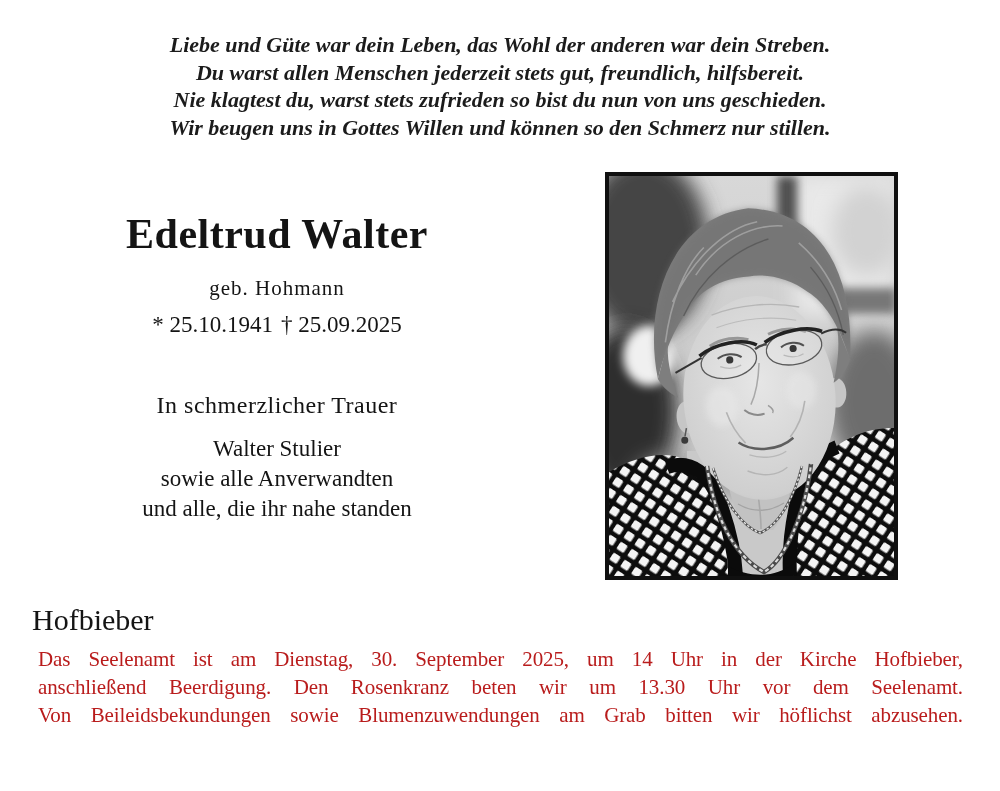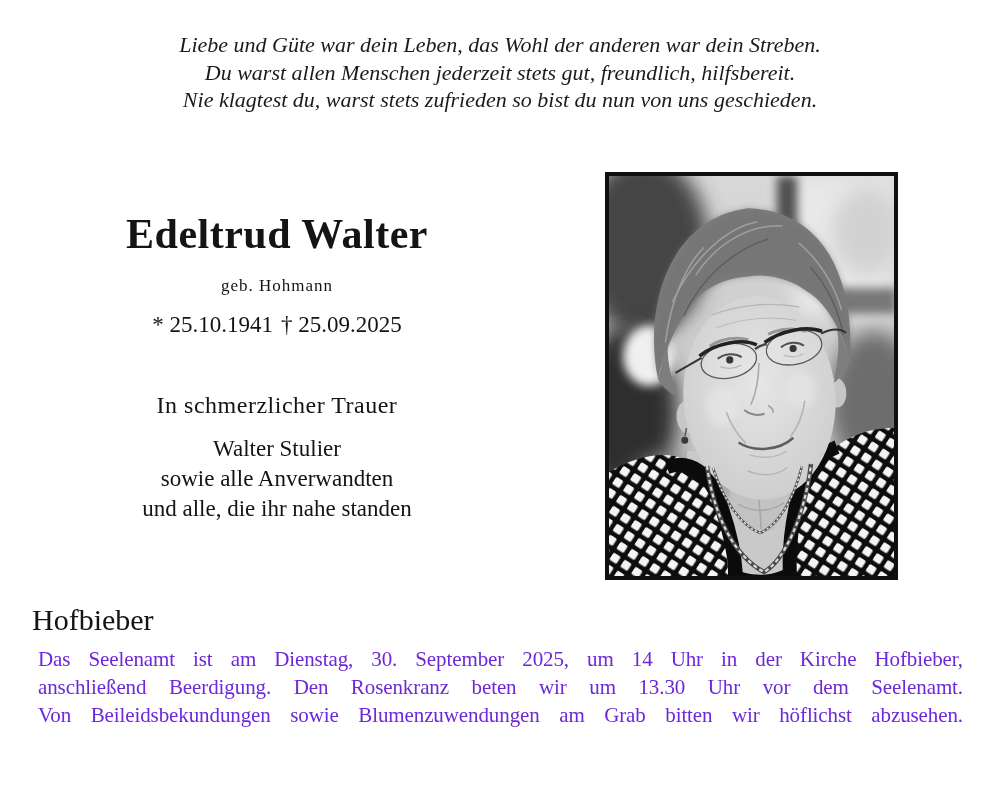"Liebe und Güte war dein" .poem div { font-weight: none -> bold }
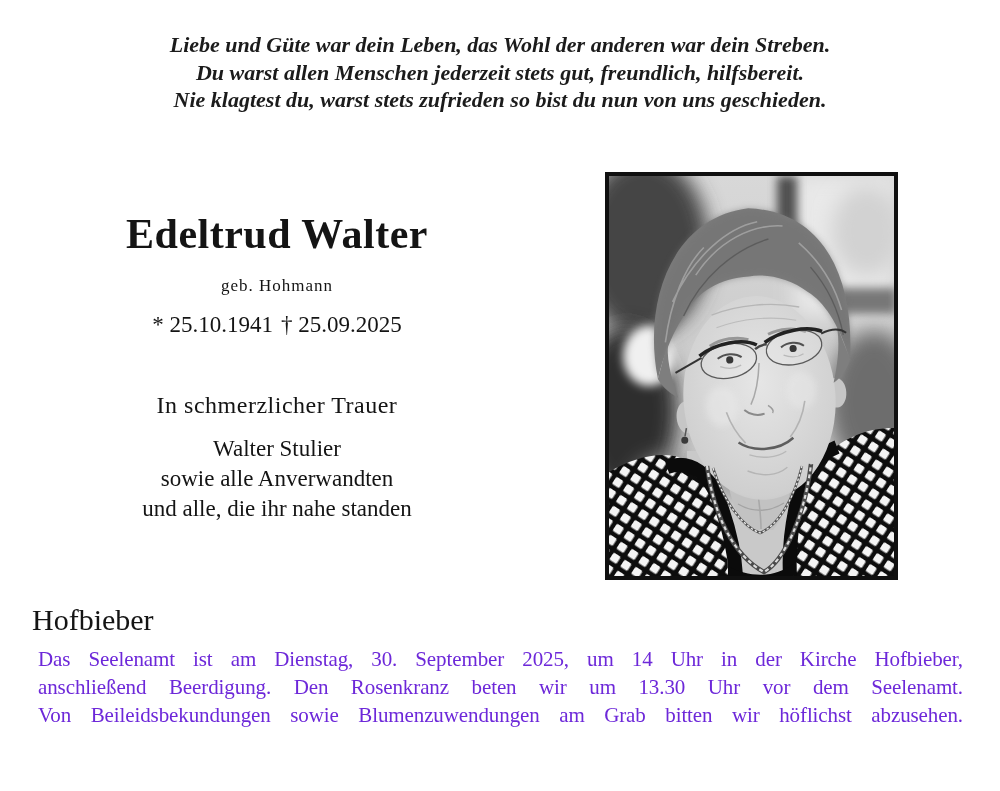"Wir beugen uns in Gottes" div { html: none -> <div>Wir beugen uns in Gottes Willen und können so den Schmerz nur stillen.</div> }
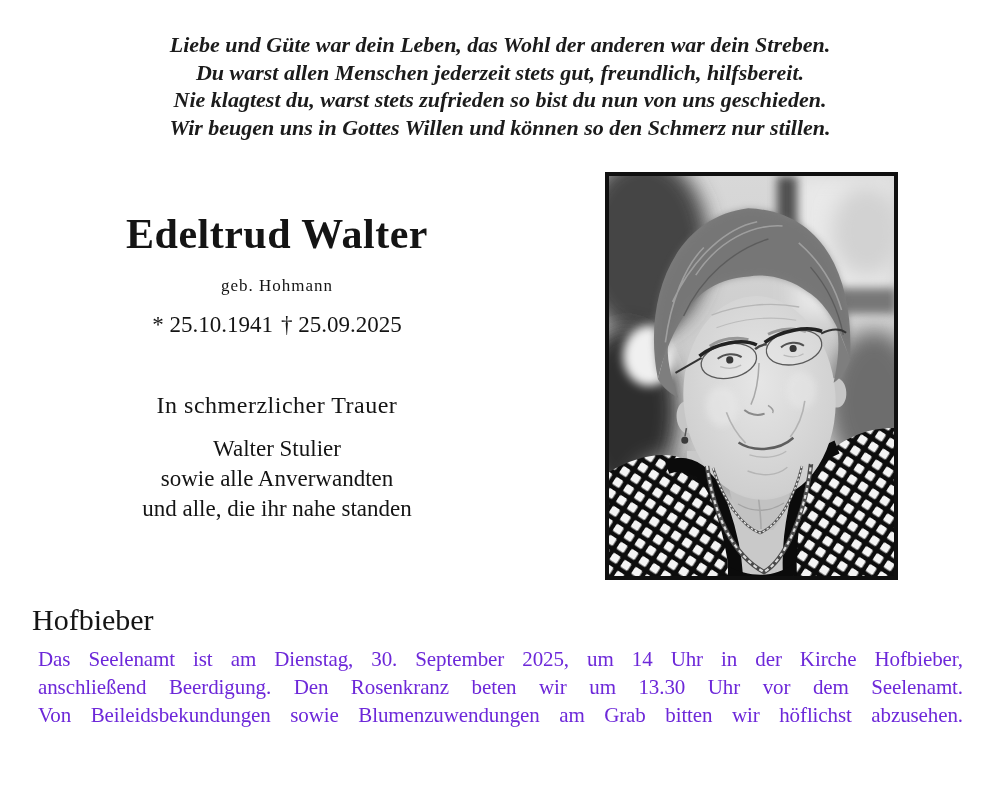"geb. Hohmann" .maiden-name { font-size: 17px -> 21px }
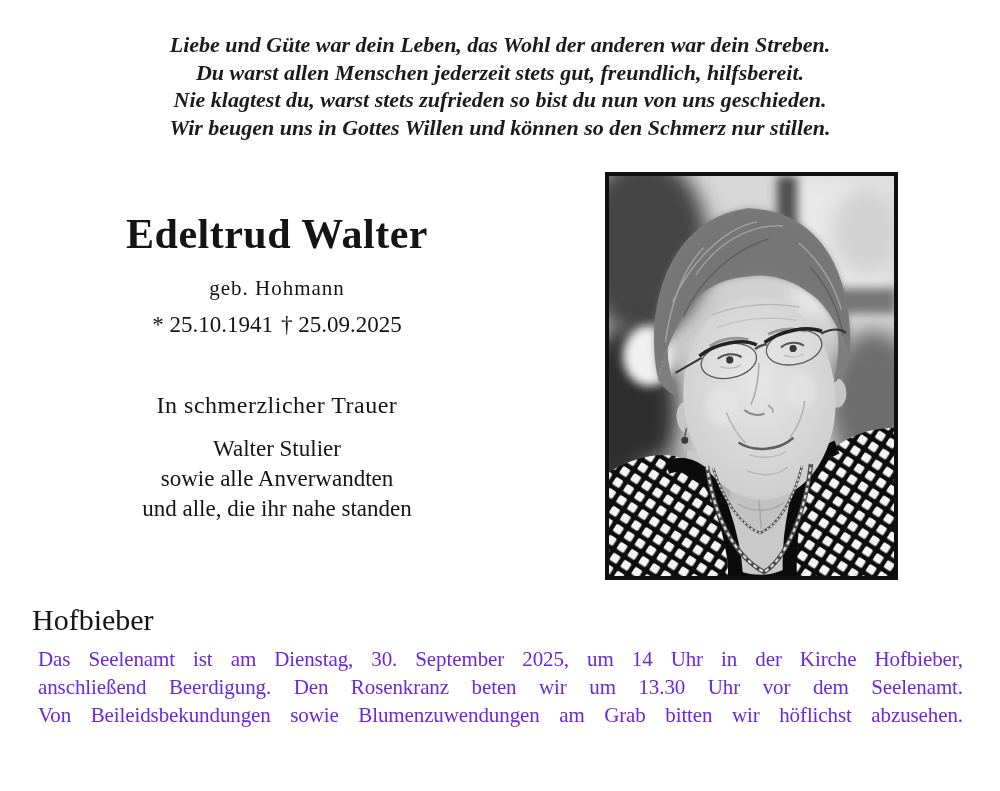"Das Seelenamt ist am Dienstag," .announcement { color: #6d28d9 -> #b91c1c }
